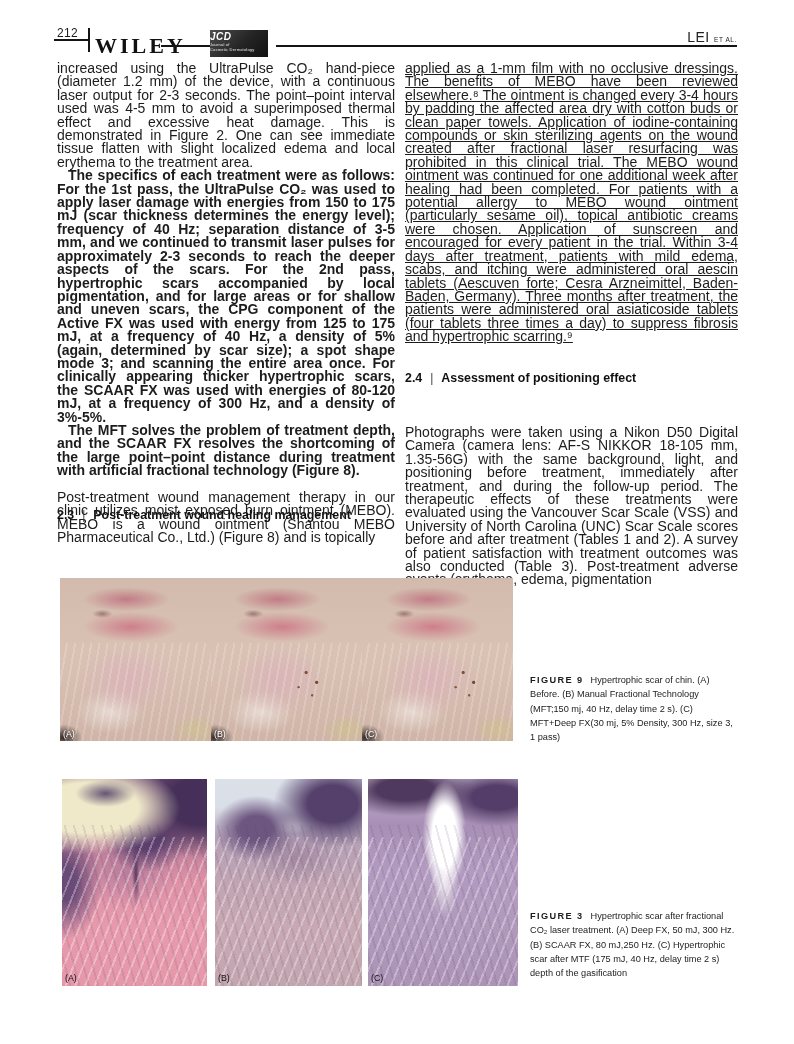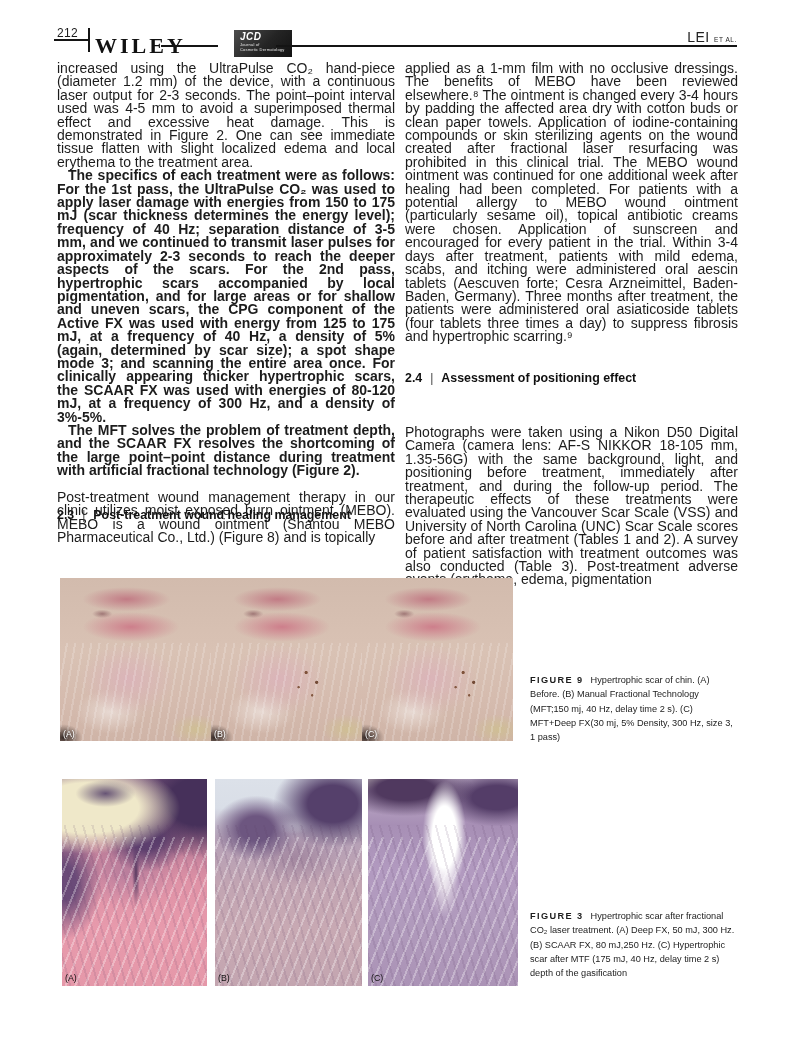"JCD" .jcd-box { left: 234px -> 210px; padding: 2px 6px -> 2px 0 }
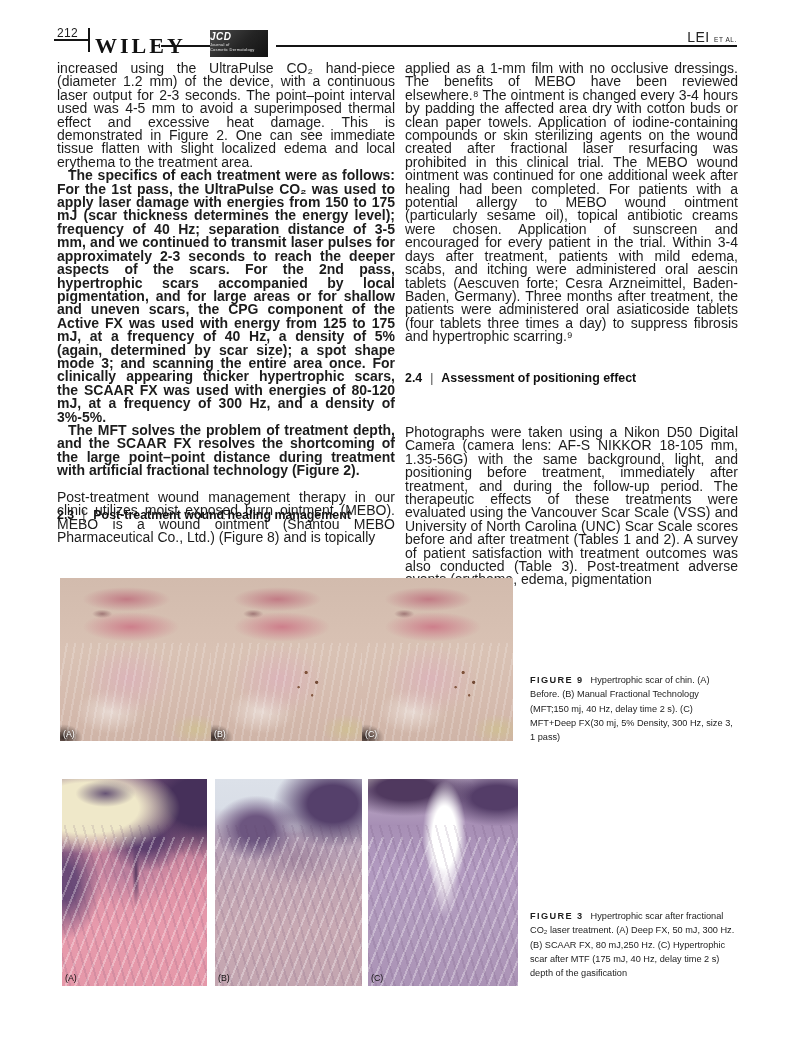"applied as a 1-mm film" .rcol-1 { text-decoration: none -> underline }
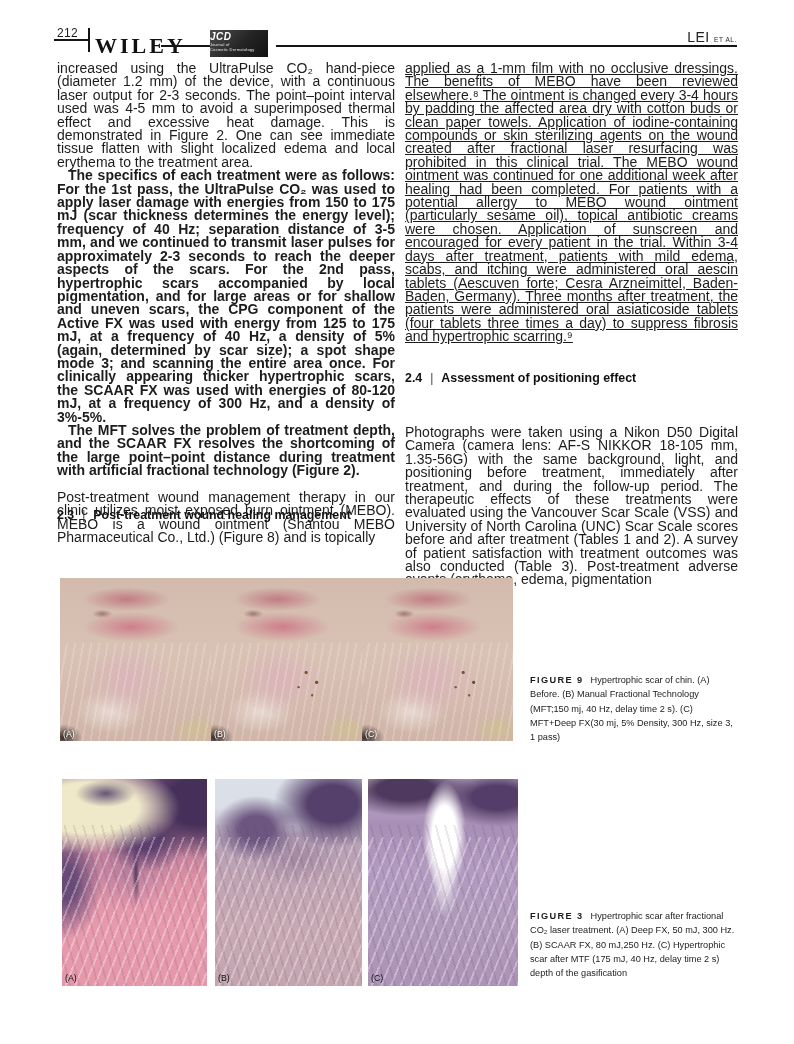"The MFT solves the problem" p.indent { text: 2 -> 8 }
